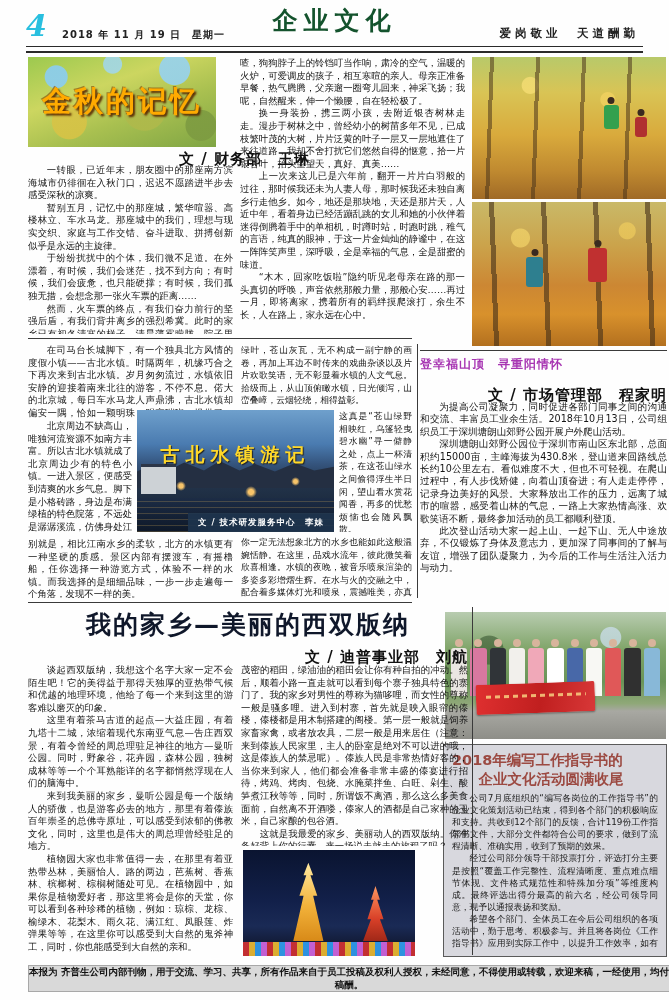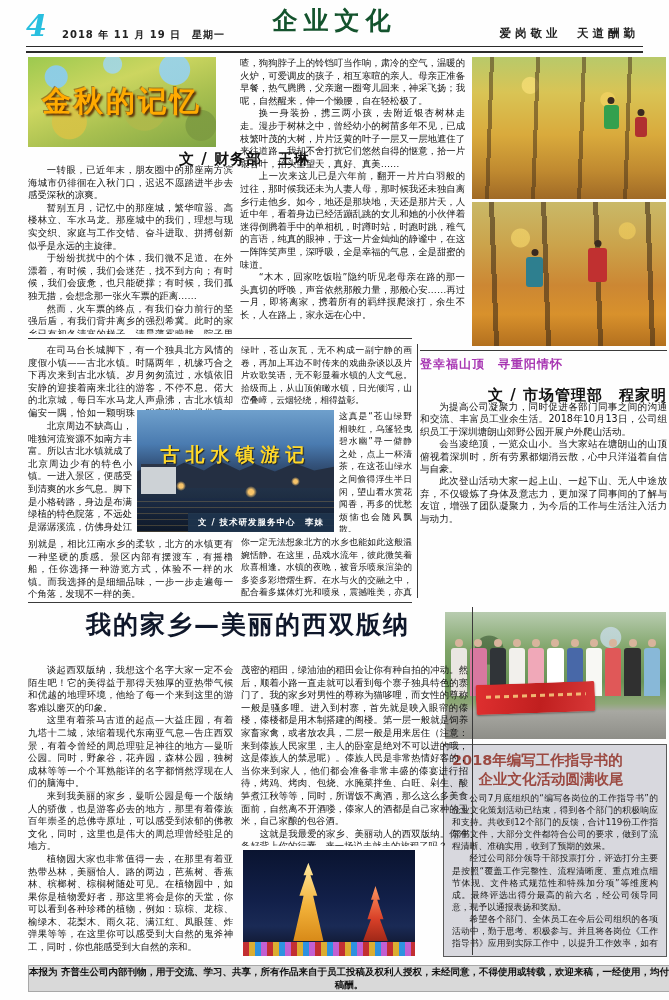"深圳塘朗山郊野公园位于深圳市南山区东北部，总面积约15000亩，主峰海拔为430" p.para { html: none -> <p>深圳塘朗山郊野公园位于深圳市南山区东北部，总面积约15000亩，主峰海拔为430.8米，登山道来回路线总长约10公里左右。看似难度不大，但也不可轻视。在爬山过程中，有人步伐矫健，向着山顶奋进；有人走走停停，记录身边美好的风景。大家释放出工作的压力，远离了城市的喧嚣，感受着山林的气息，一路上大家热情高涨、欢歌笑语不断，最终参加活动的员工都顺利登顶。</p> }
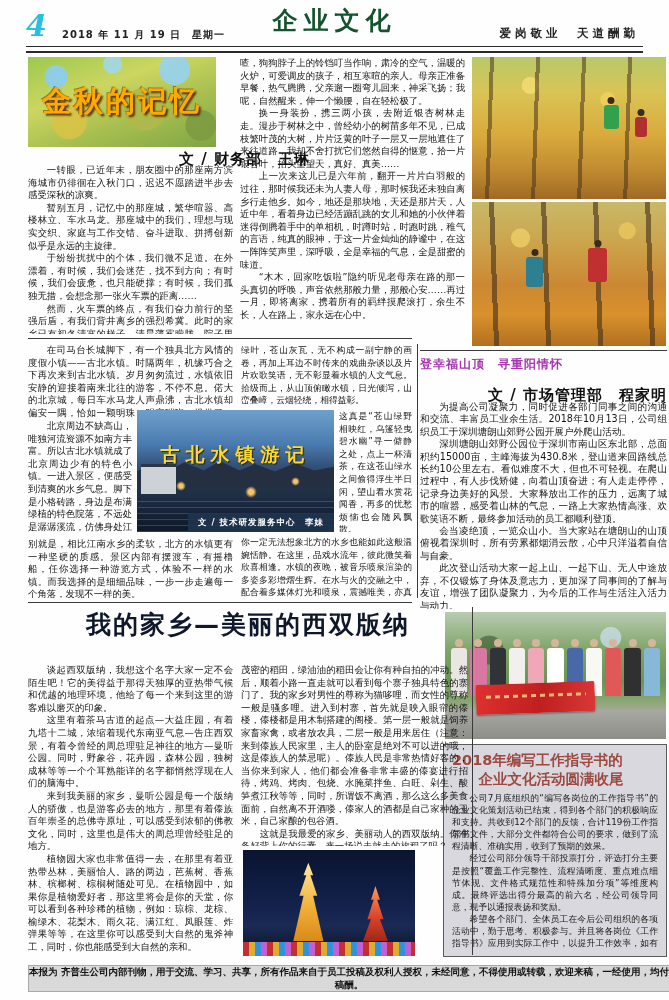"会当凌绝顶，一览众山小。当大家站在塘朗山的山顶俯视着深圳时，所有劳累都烟消云散，" p.para { html: <p>会当凌绝顶，一览众山小。当大家站在塘朗山的山顶俯视着深圳时，所有劳累都烟消云散，心中只洋溢着自信与自豪。</p> -> none }
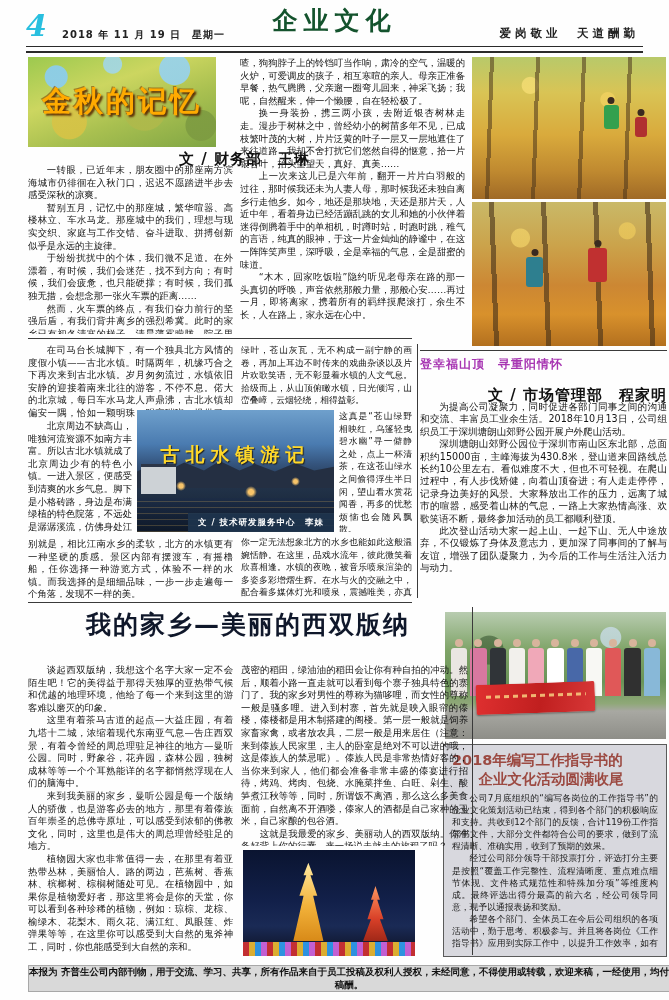"文 / 迪普事业部 刘航" div.abs { html: none -> <div>文 / 迪普事业部 刘航</div> }
